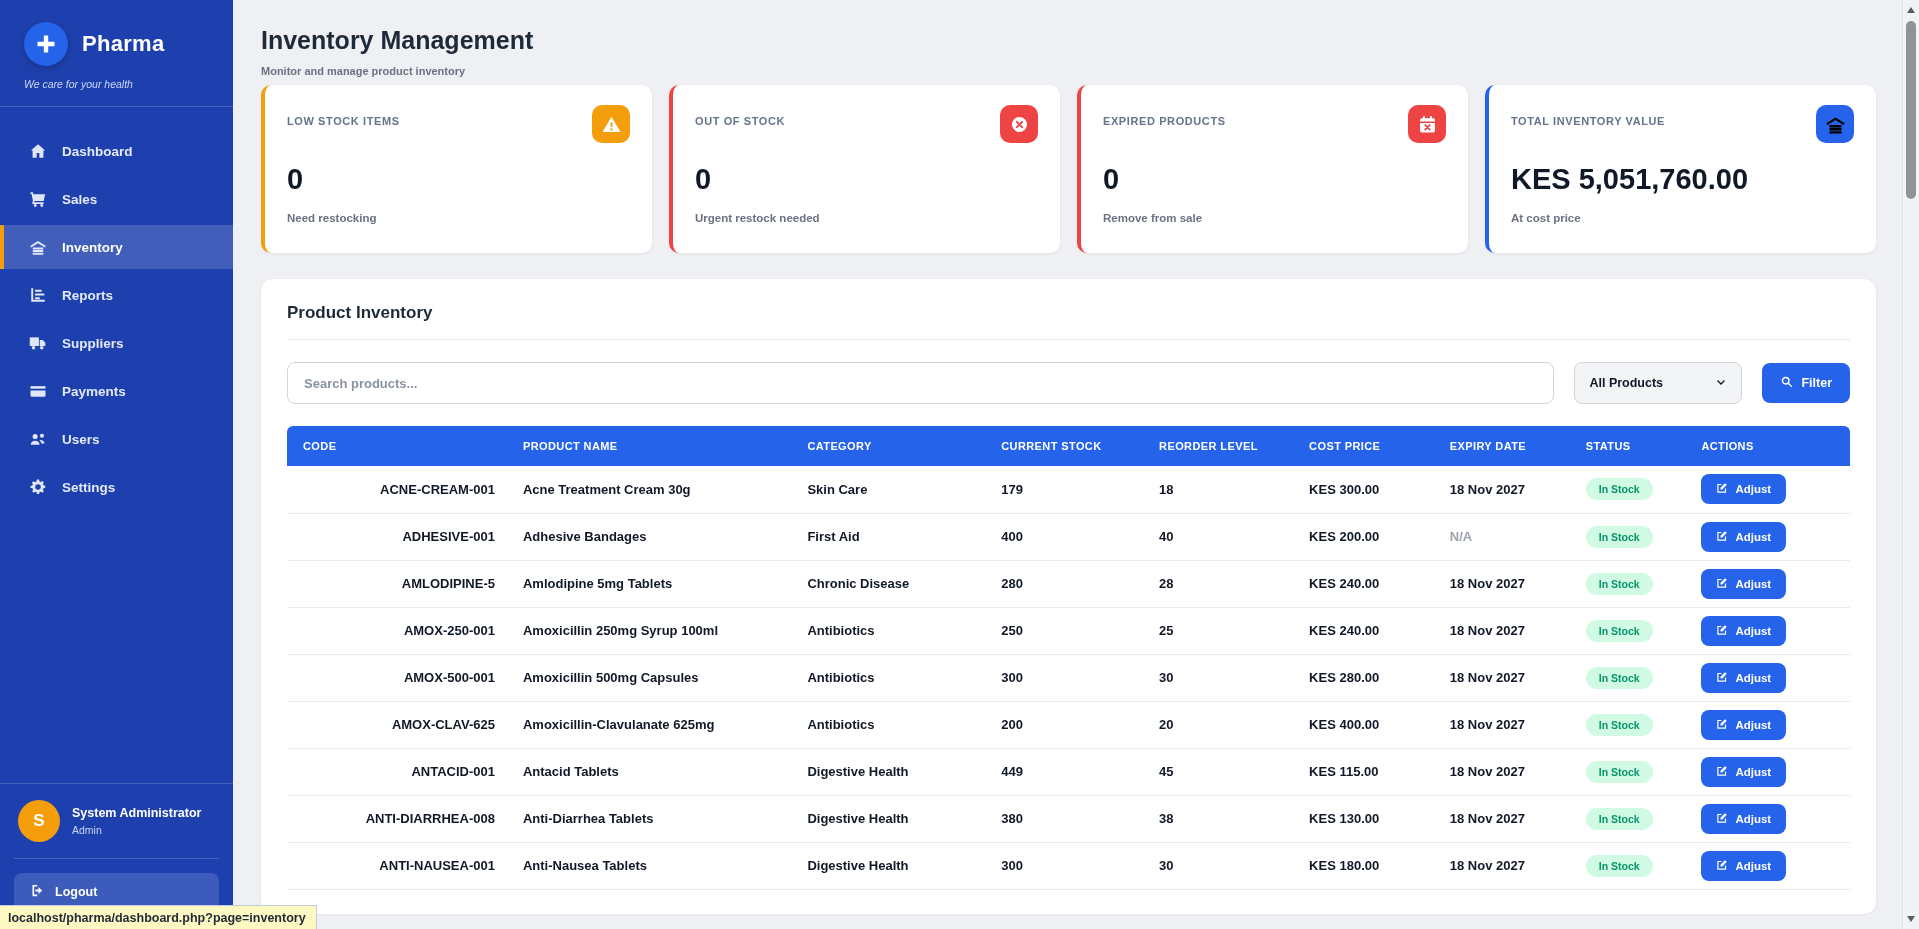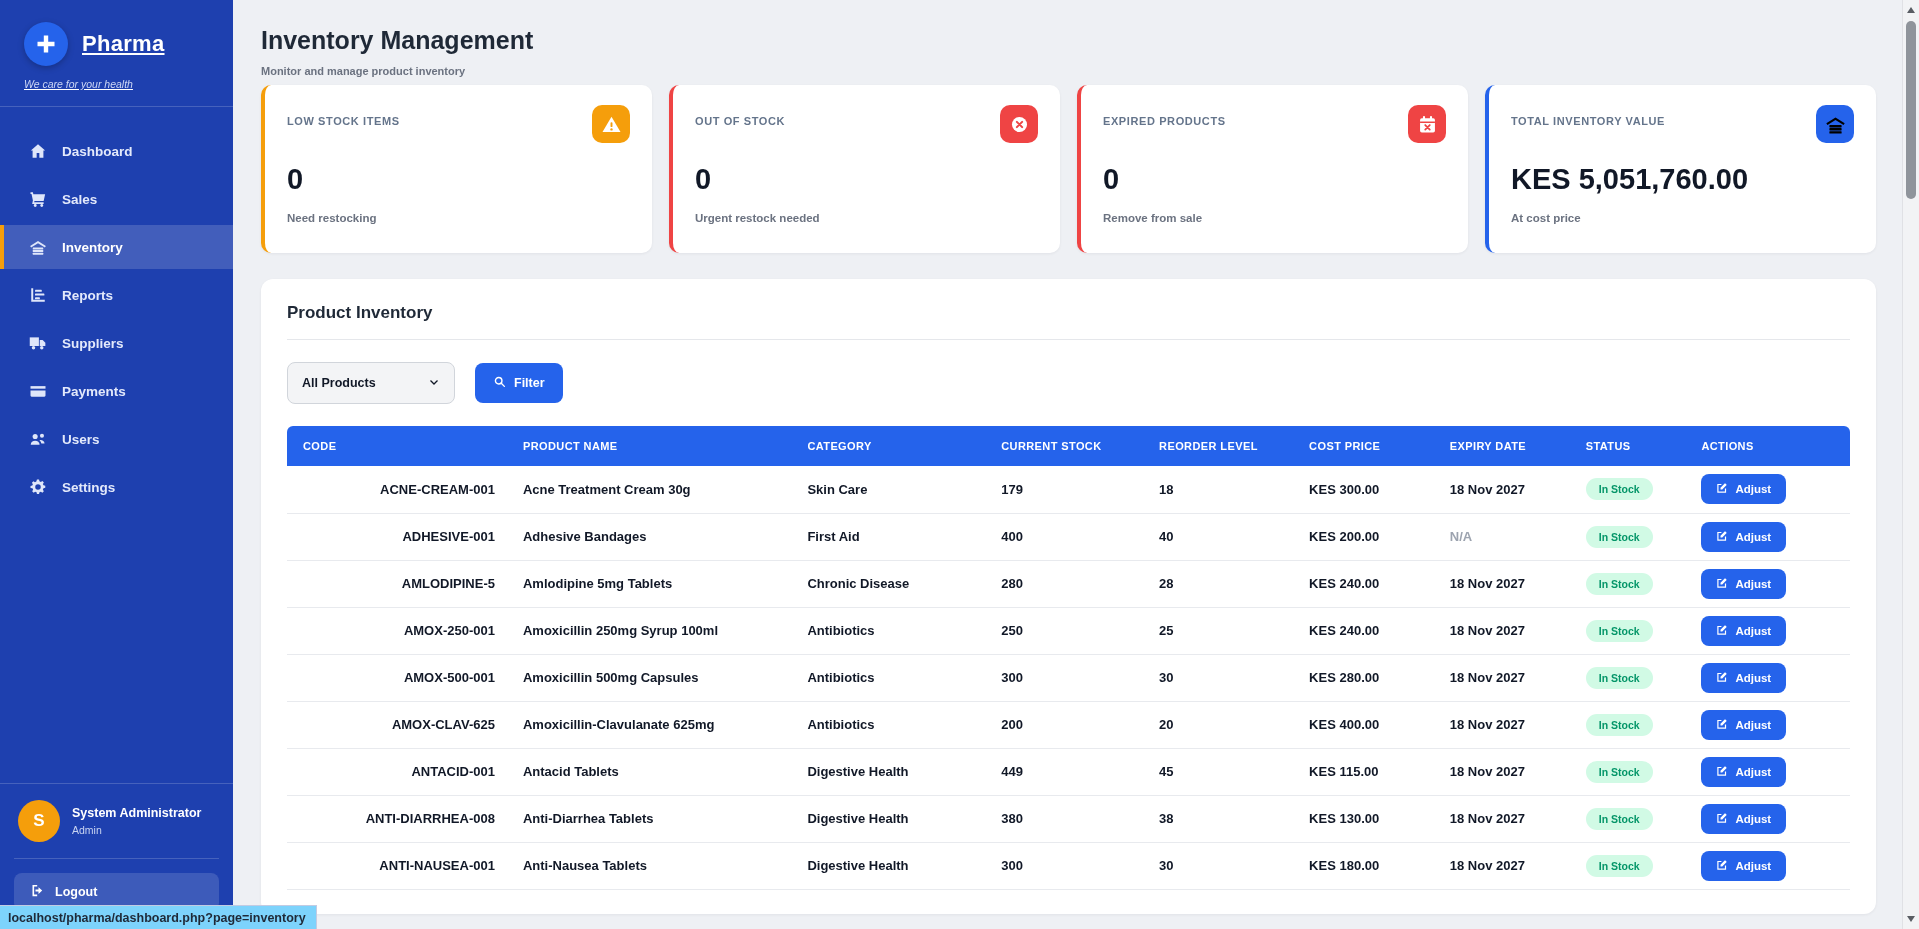"Pharma" .brand-block { text-decoration: underline -> none }
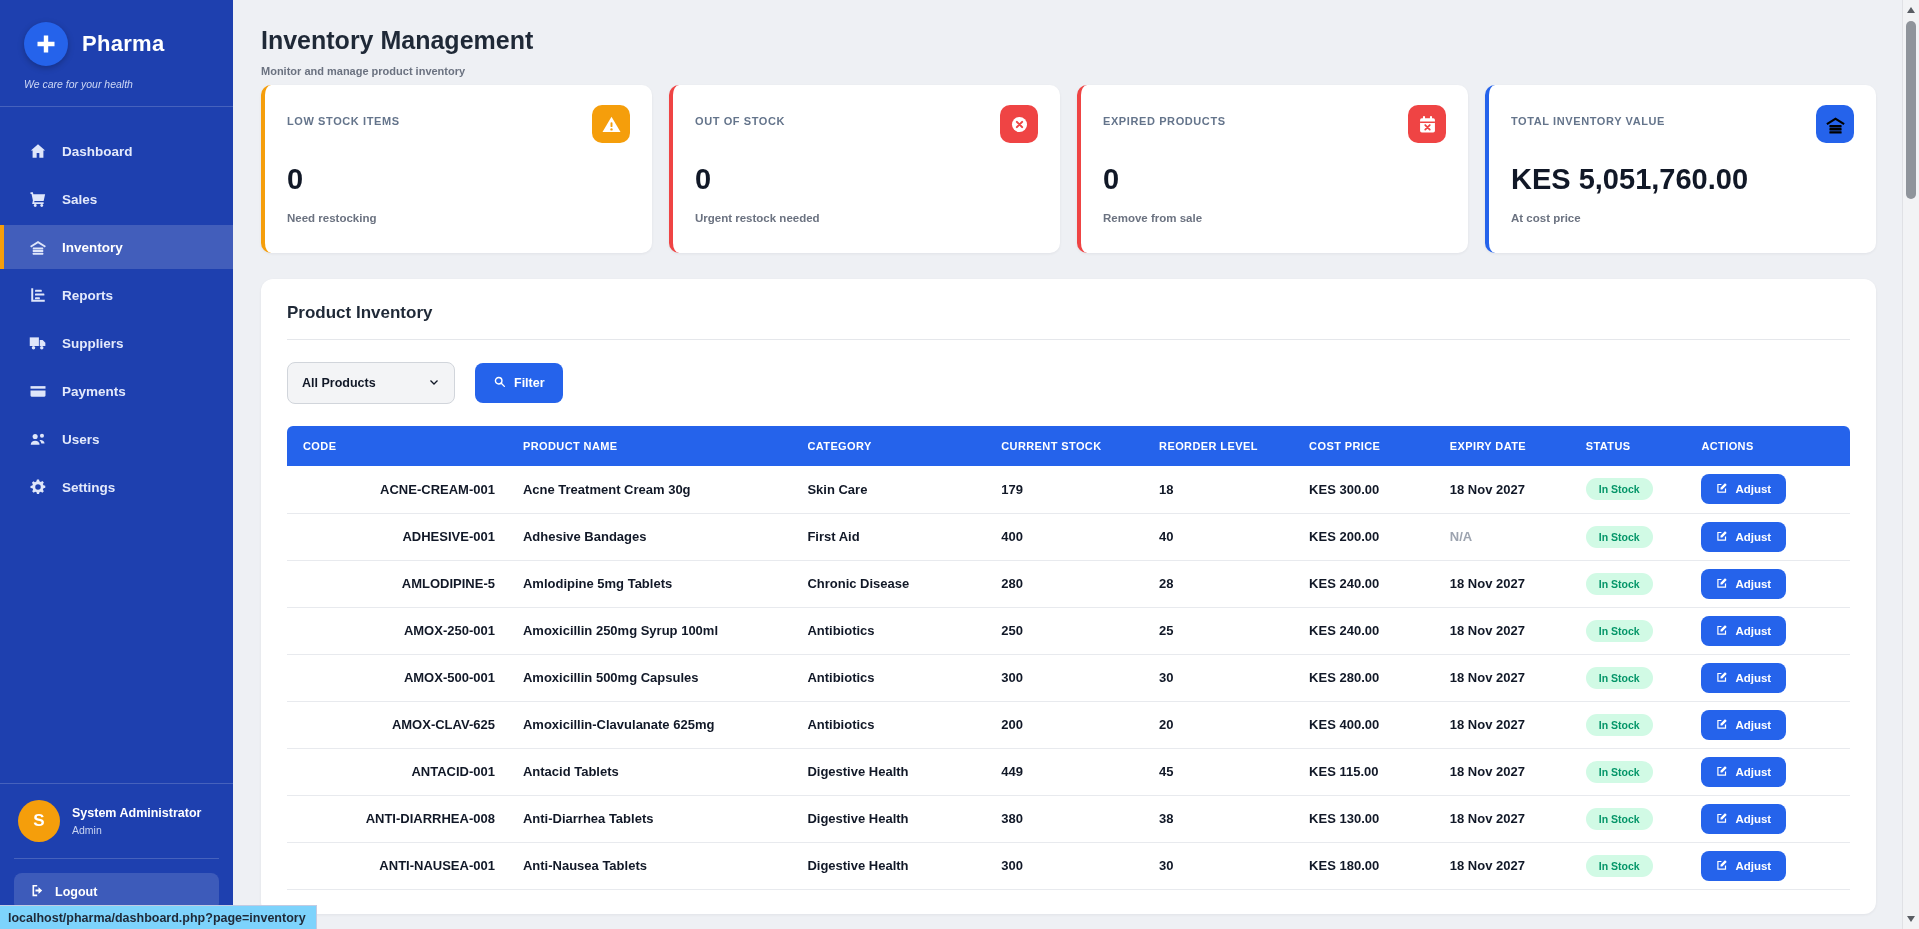"Search products..." input.search-input { html: none -> <input> }
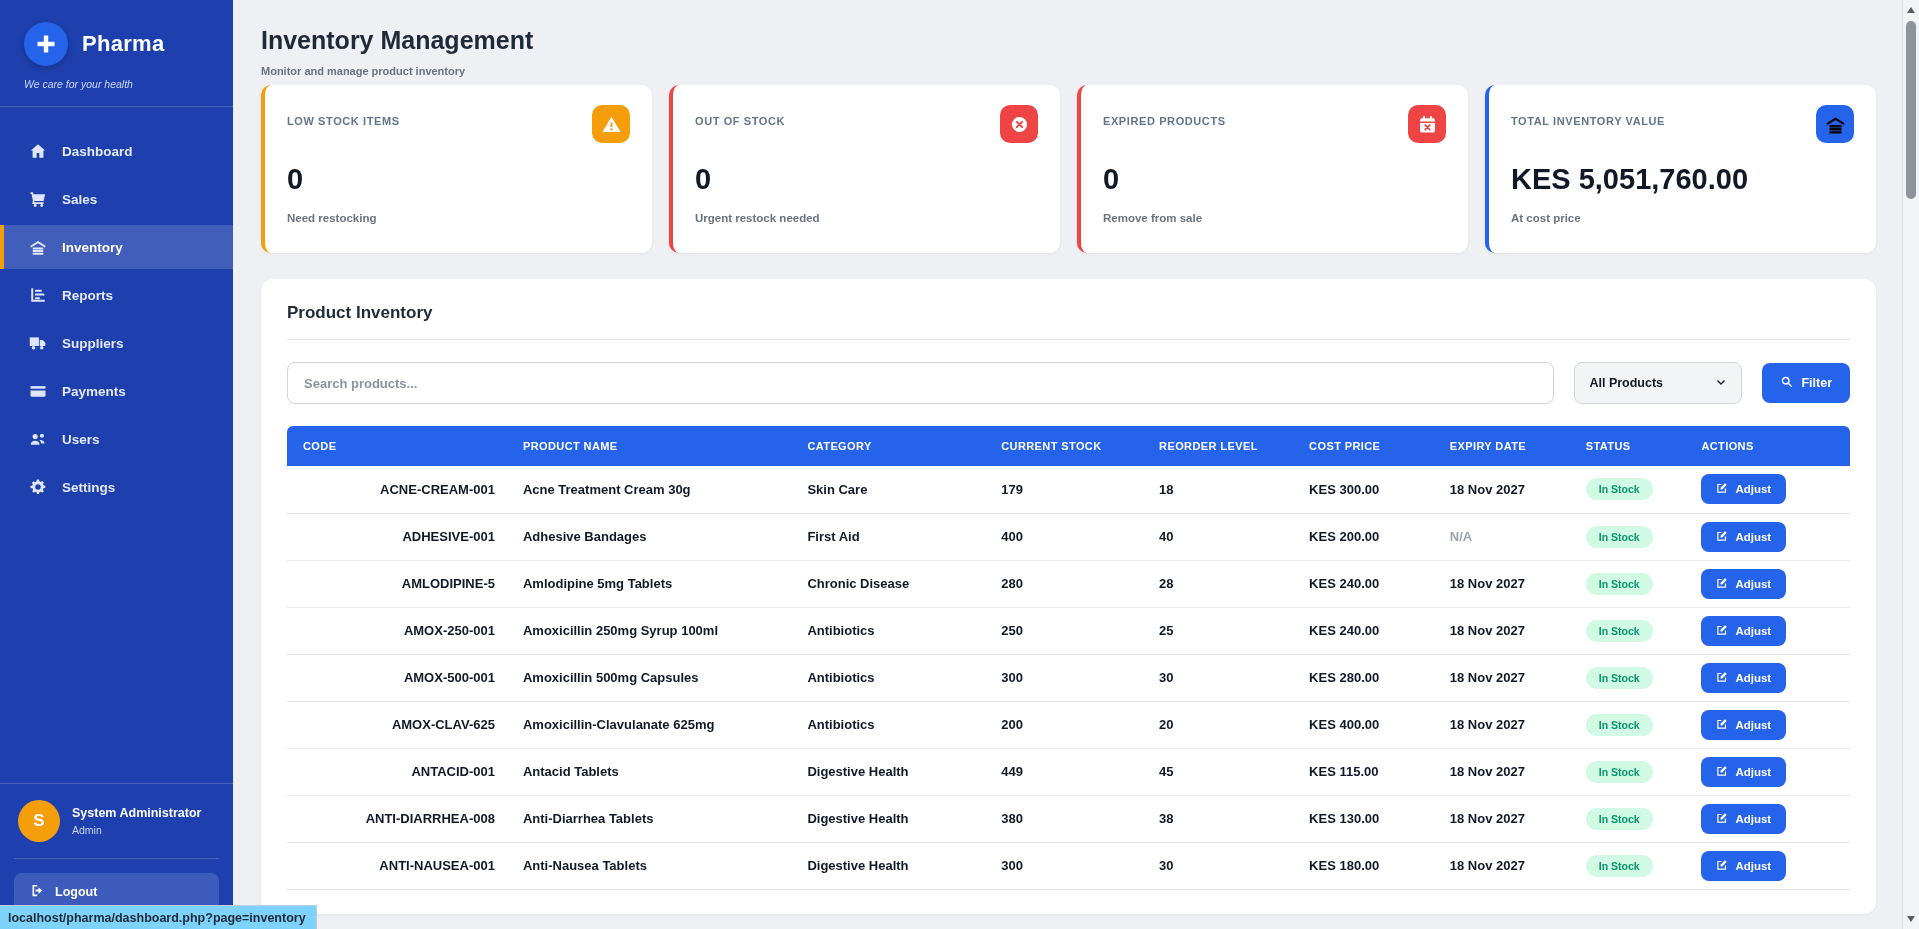"localhost/pharma/dashboard.php?page=inve" .status-tooltip { background: #7dd3fc -> #fef9c3 }
